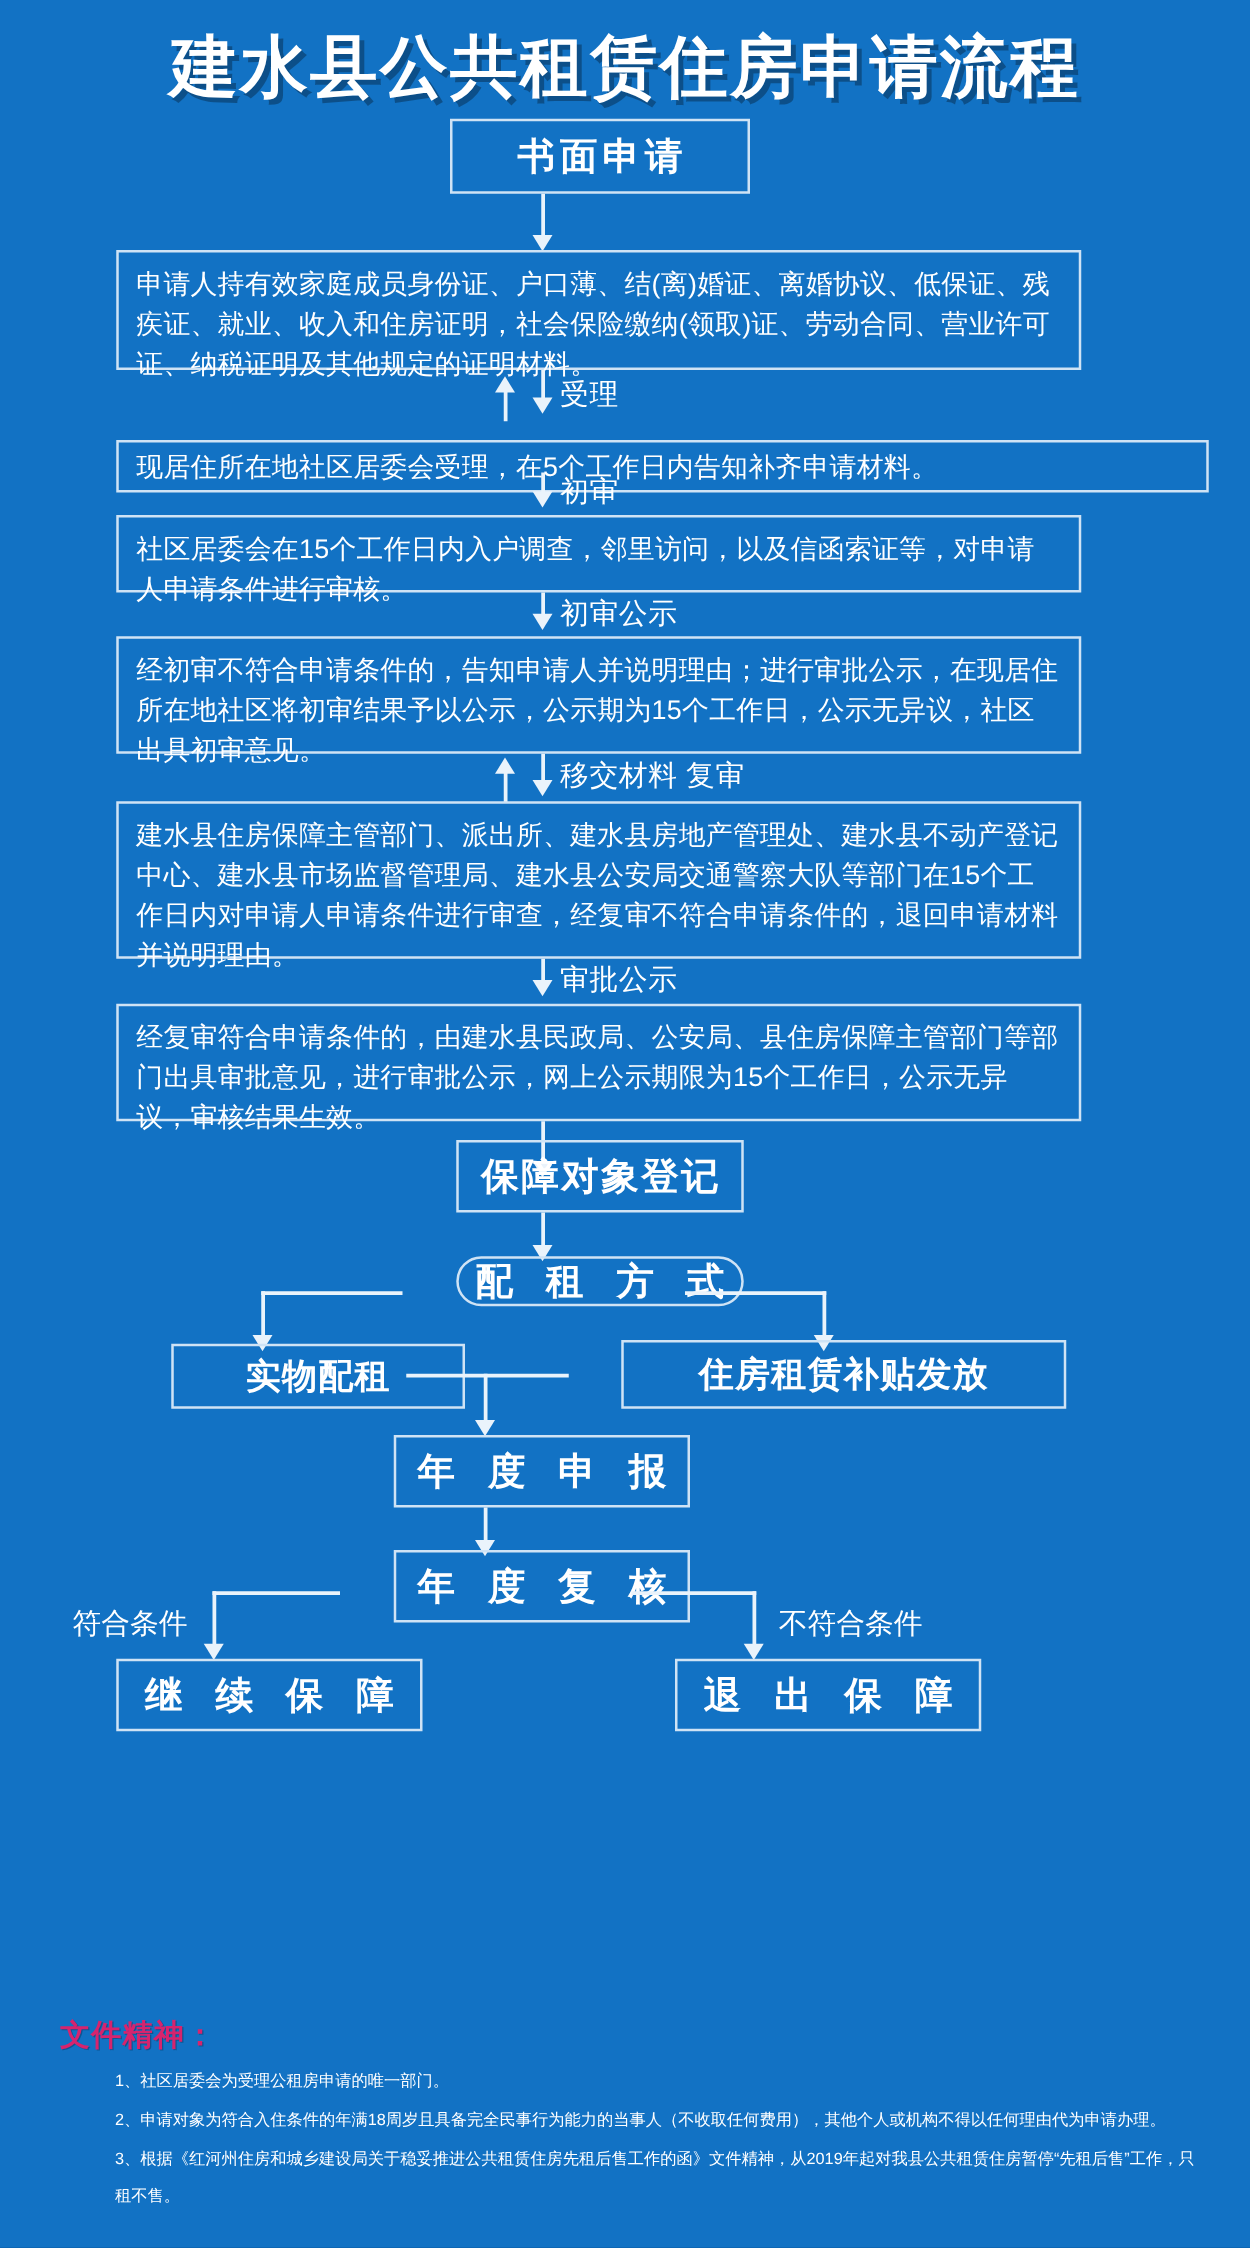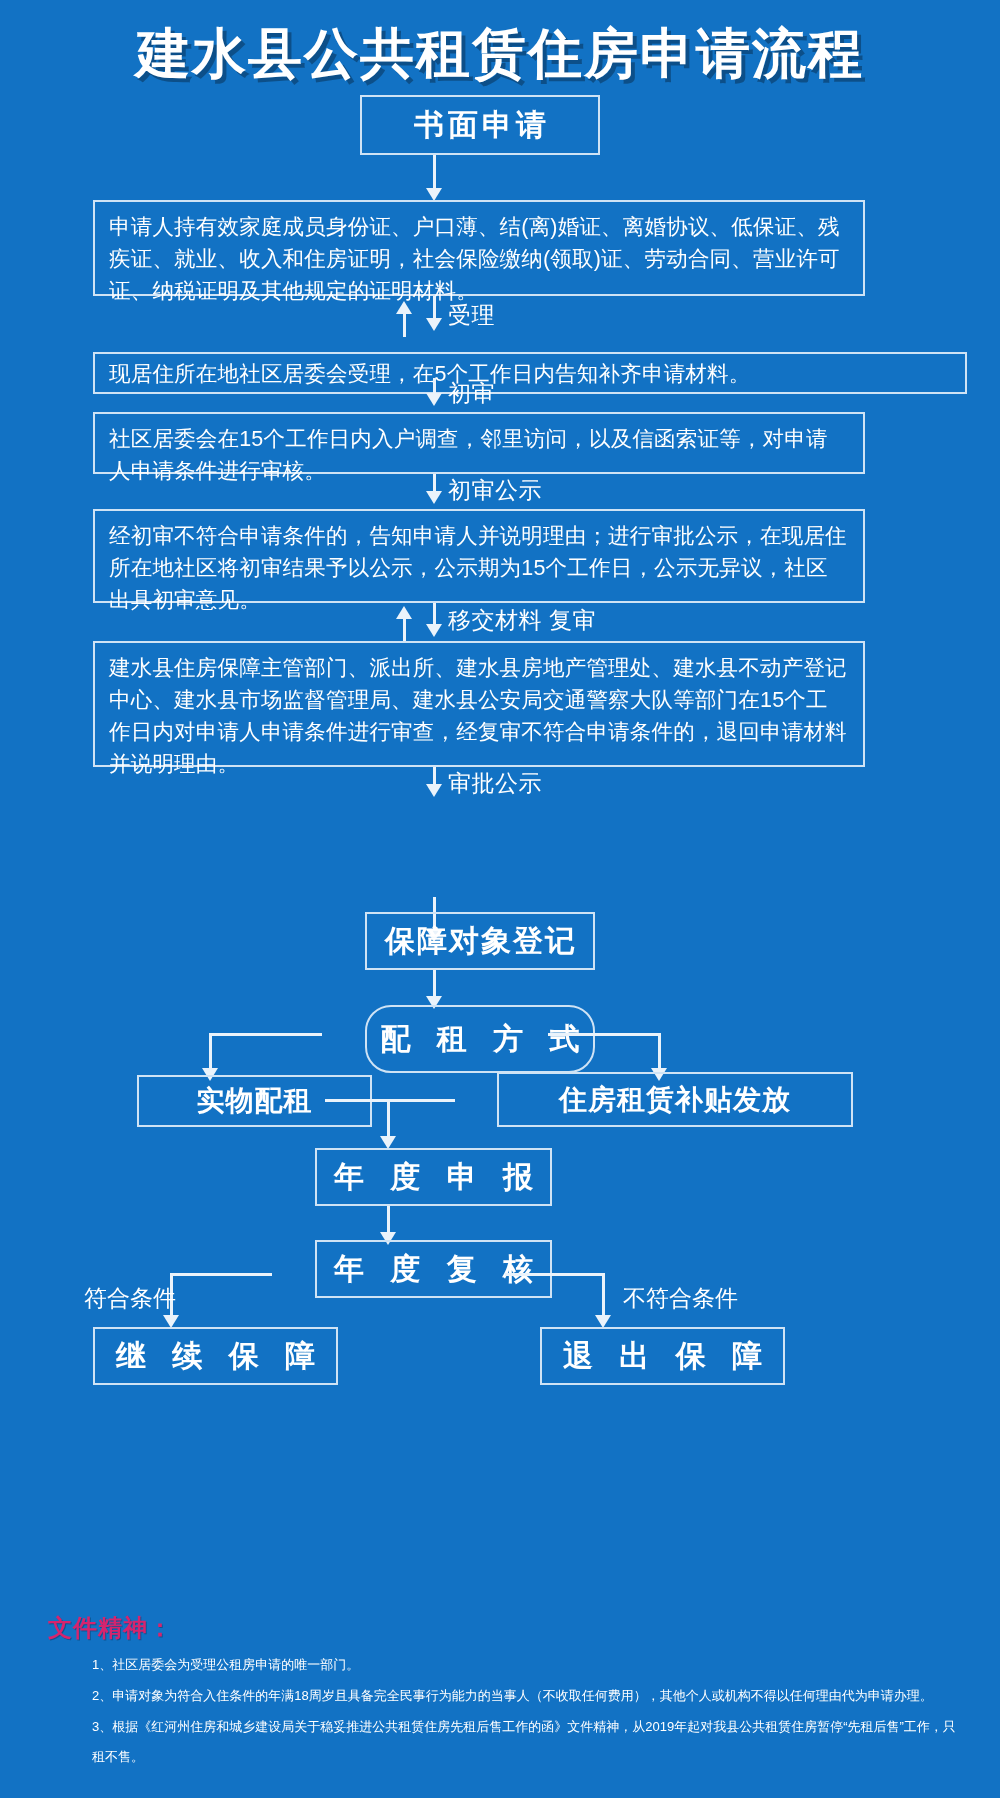"经复审符合申请条件的，由建水县民政局、公安局、县住房保障主管部门等部门出具审批意" div.box { html: none -> <div>经复审符合申请条件的，由建水县民政局、公安局、县住房保障主管部门等部门出具审批意见，进行审批公示，网上公示期限为15个工作日，公示无异议，审核结果生效。</div> }
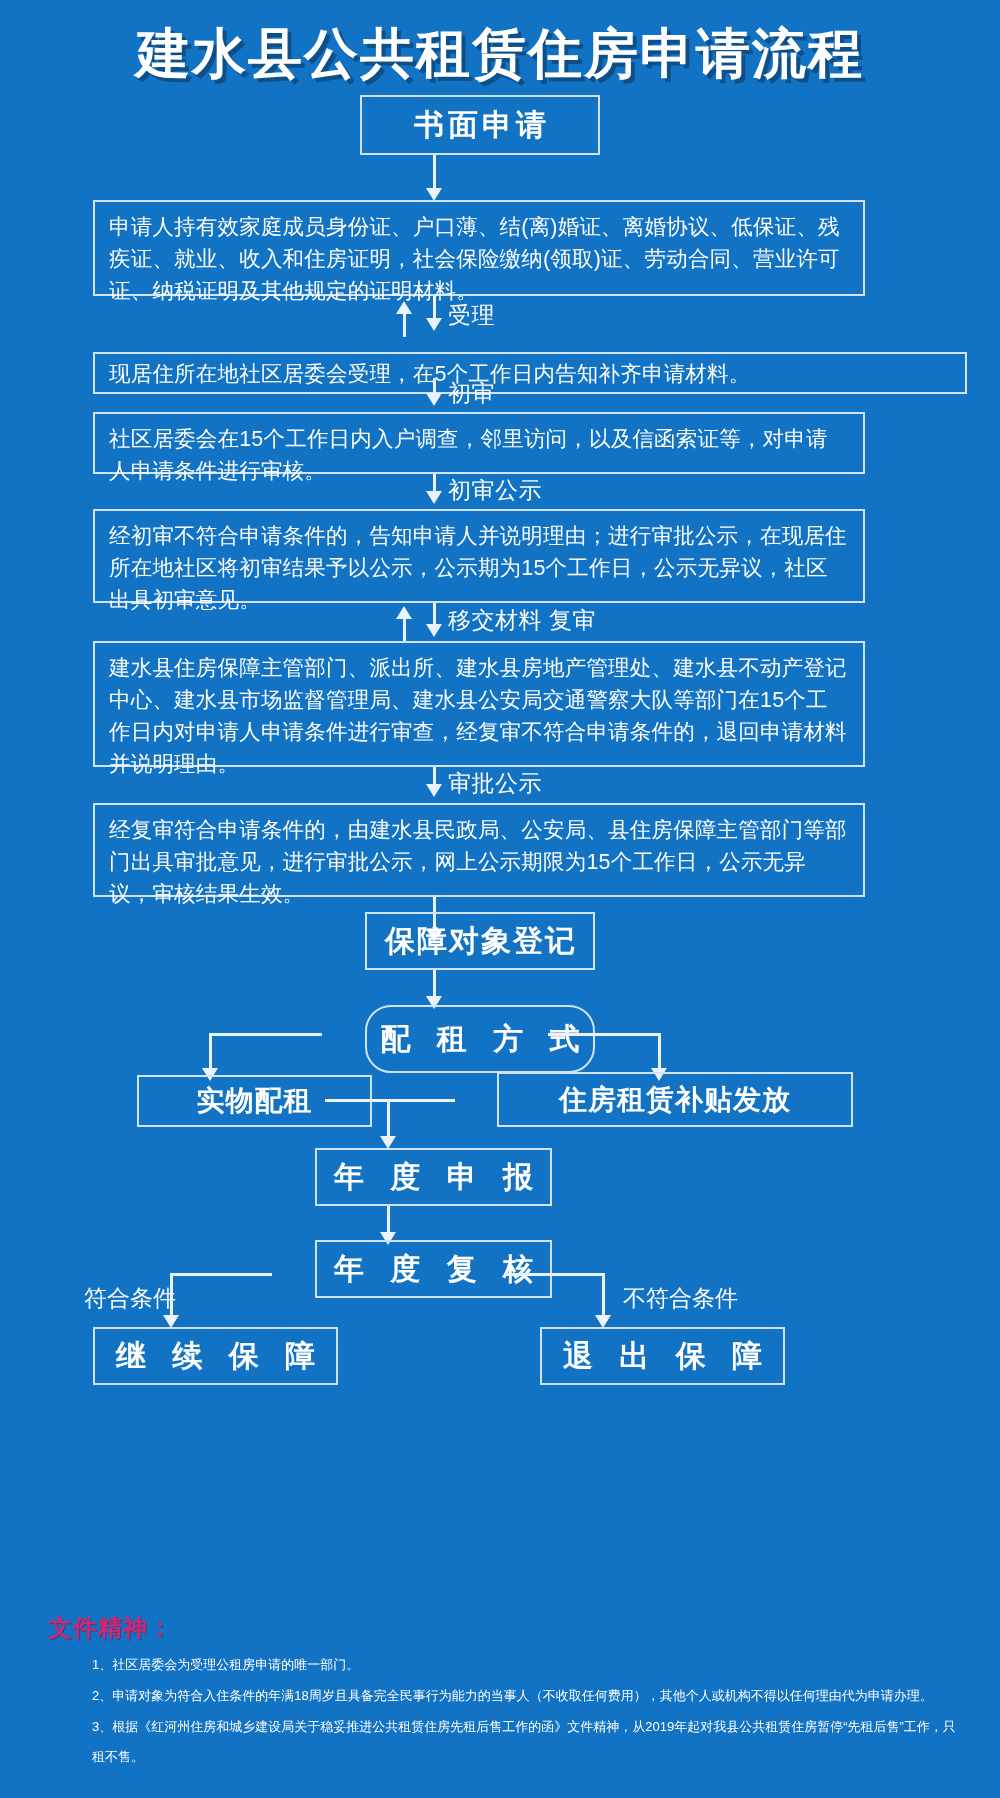"配 租 方 式" div.box { height: 68px -> 40px }
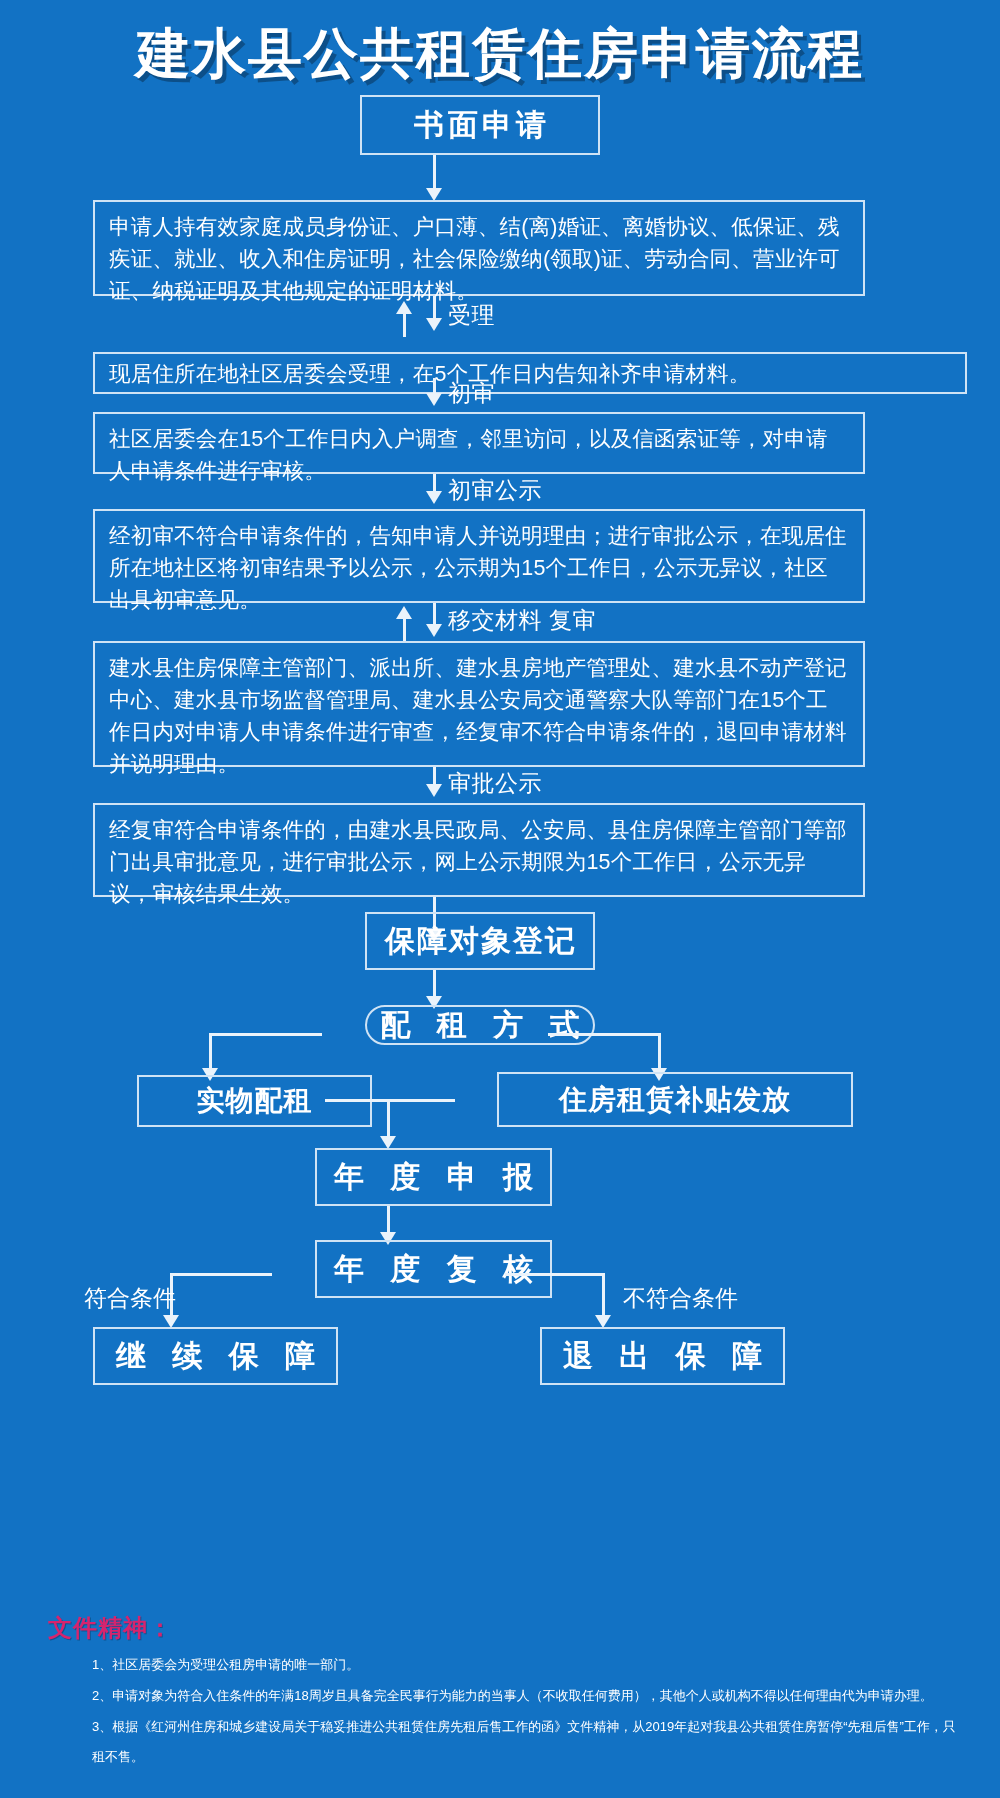"符合条件" div.branch-label { margin-left: 26px -> none }
